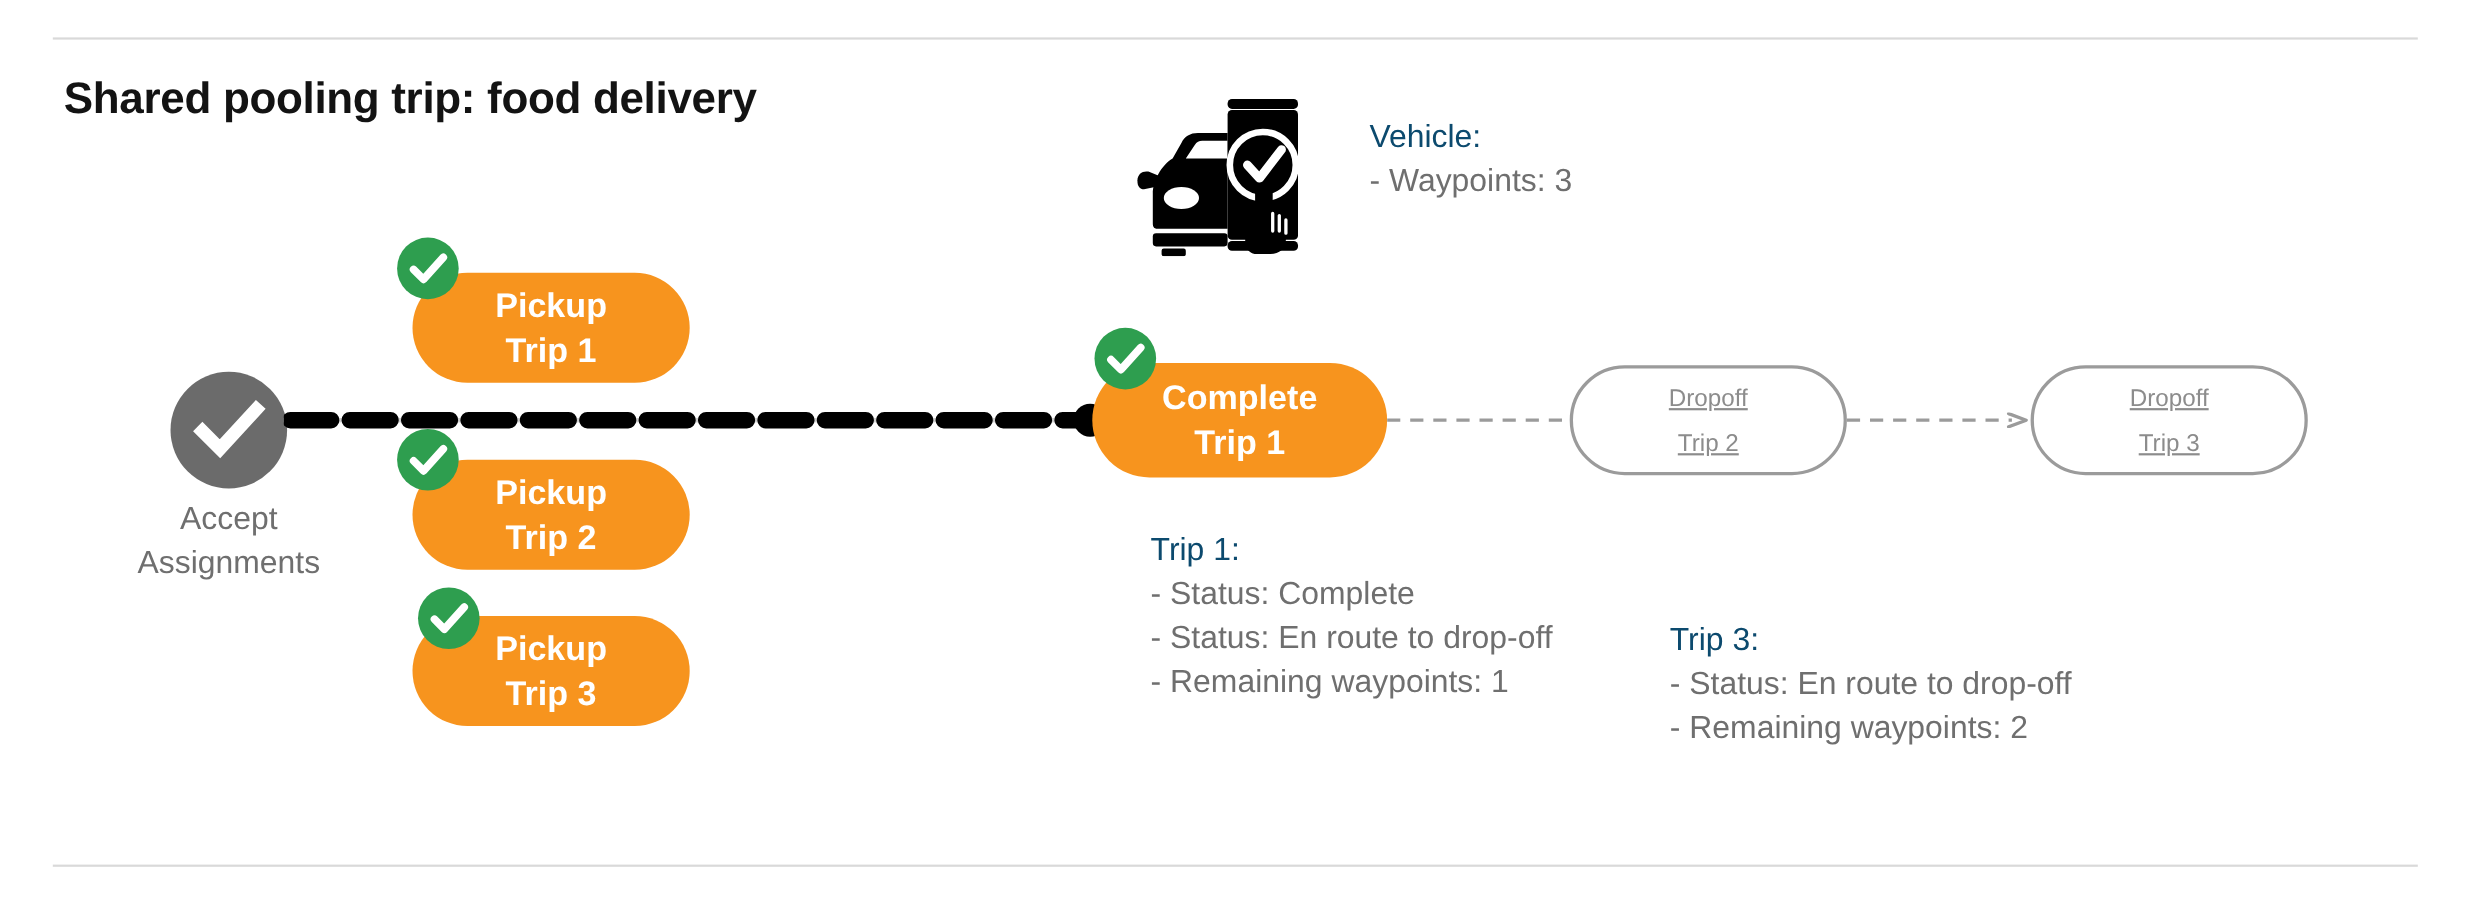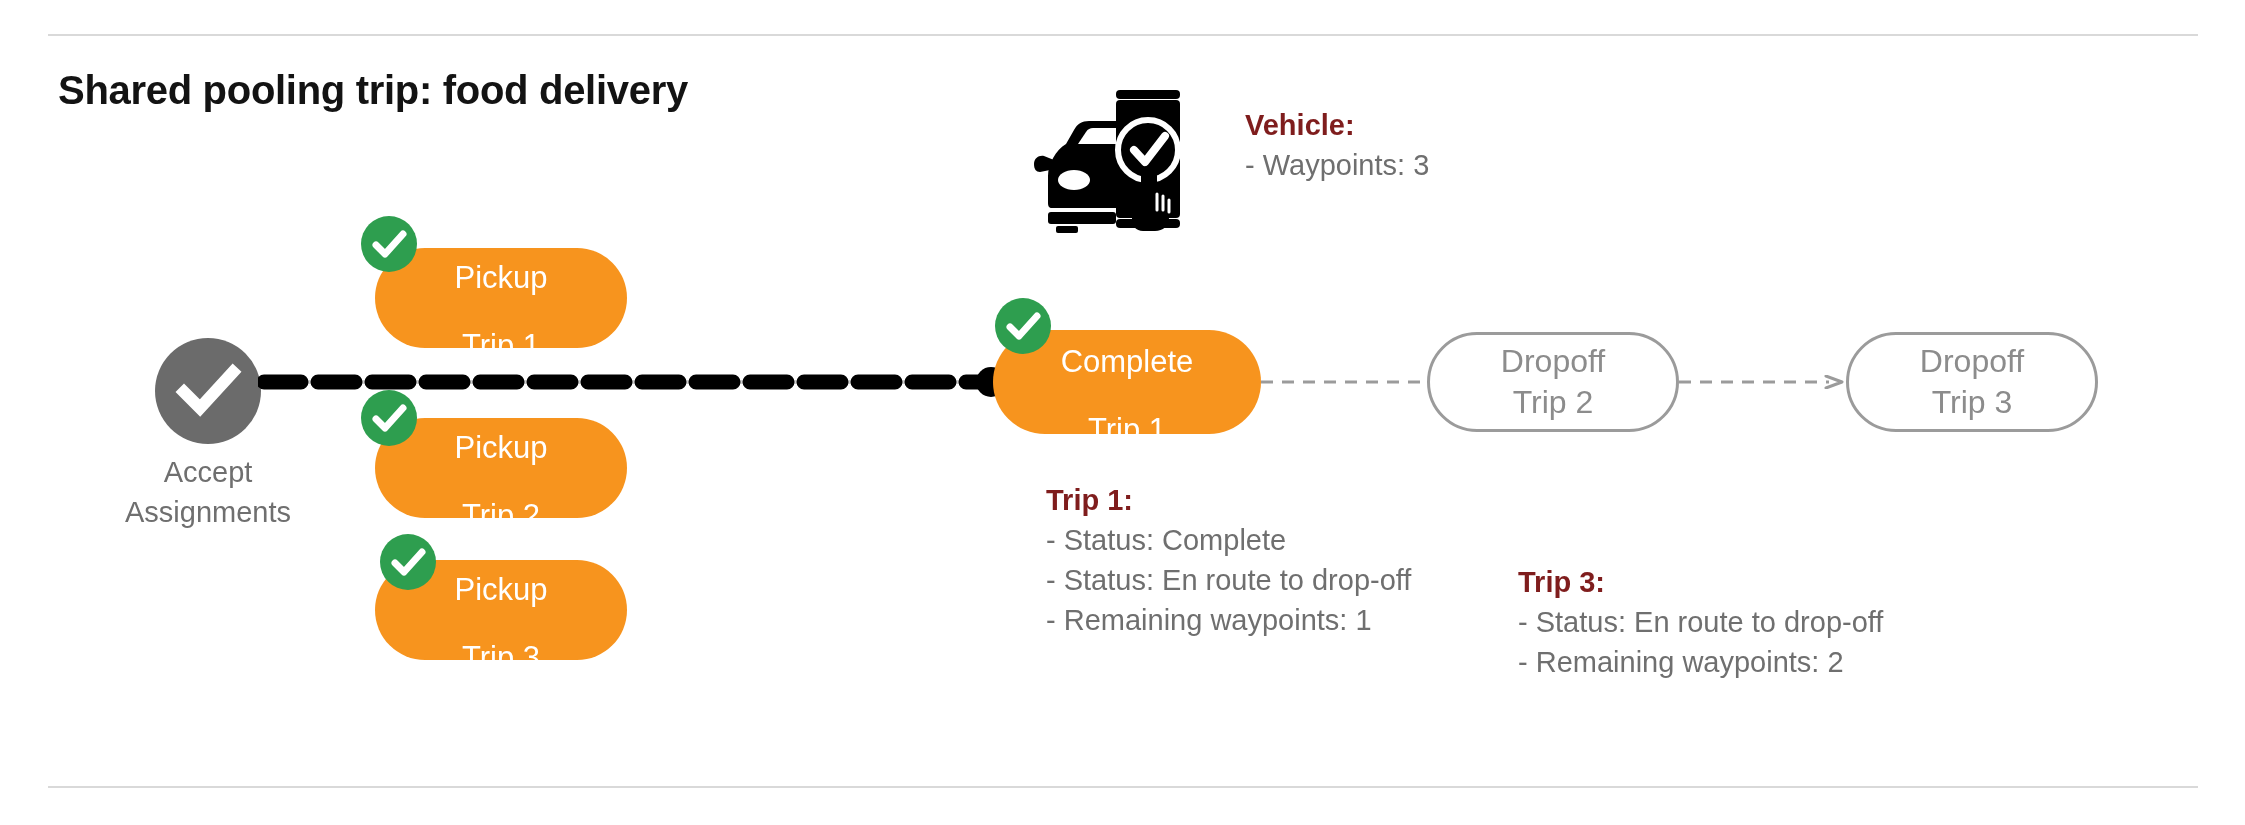"Vehicle:" .info-block .info-head { color: #7f1d1d -> #0c4a6e; font-weight: bold -> normal }
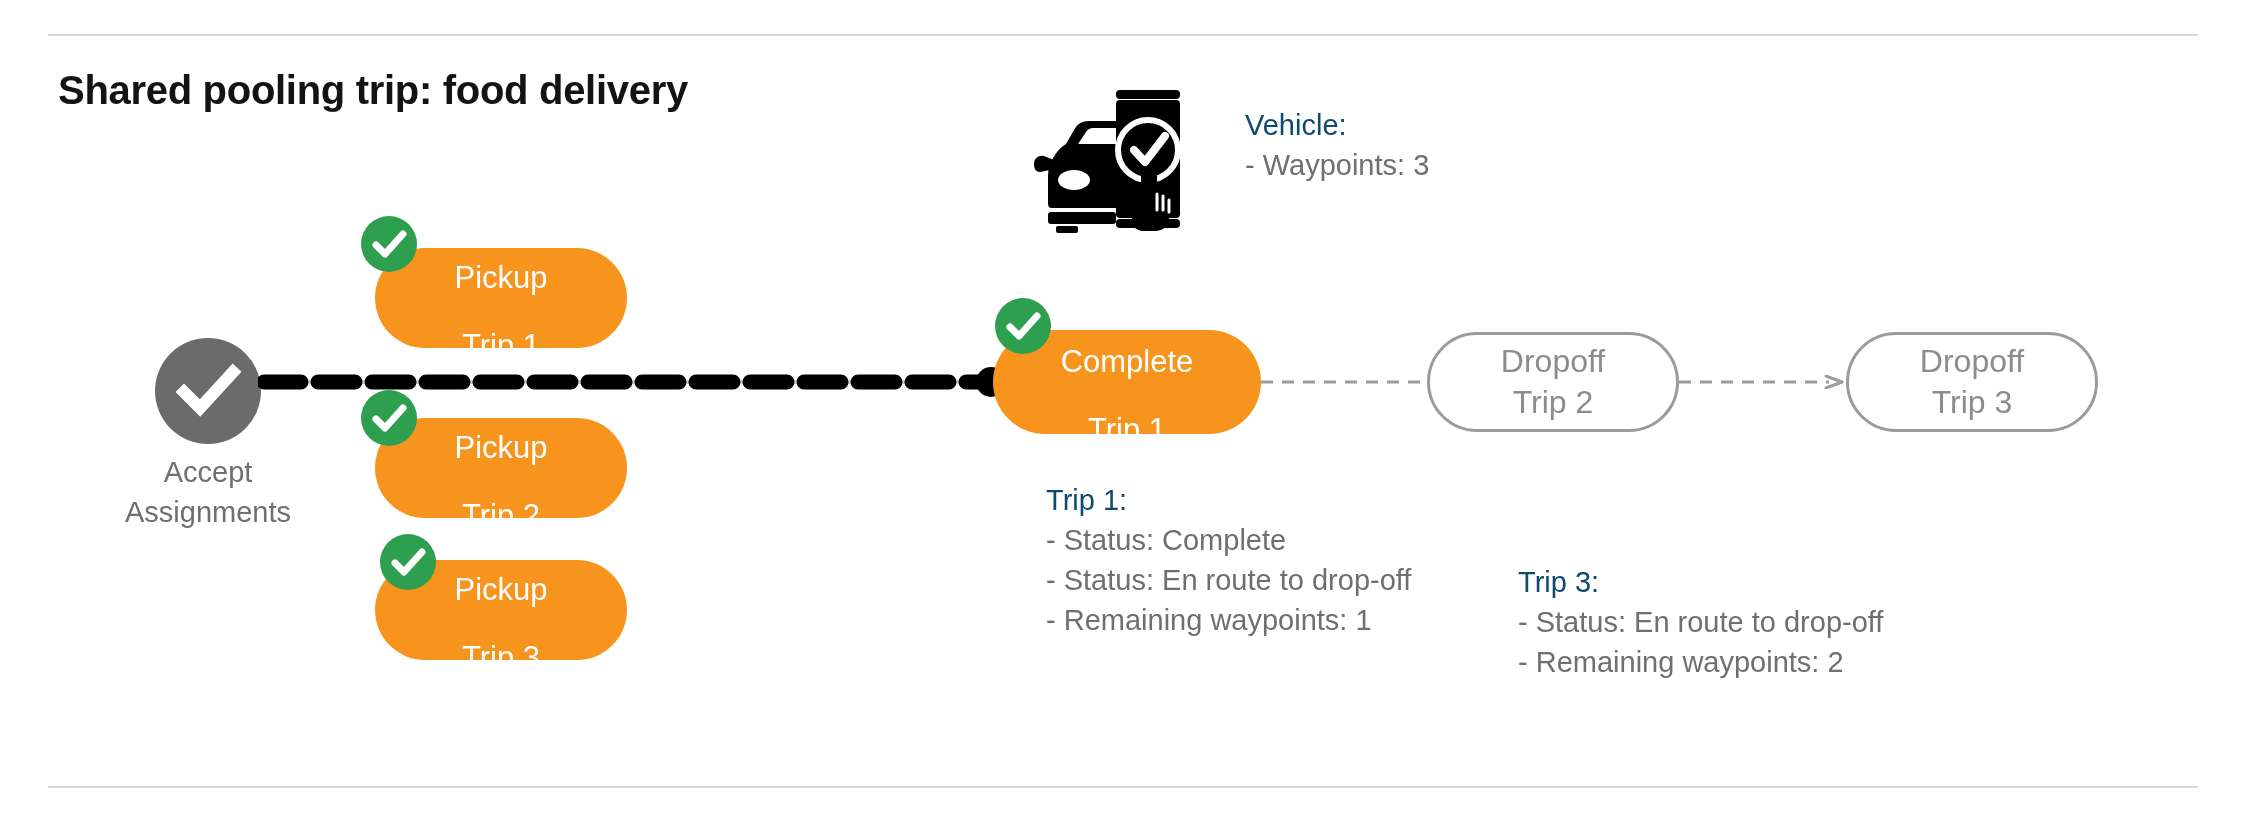"Pickup" .pill.solid .pill-line { font-weight: 400 -> 700; margin-top: 27px -> none }
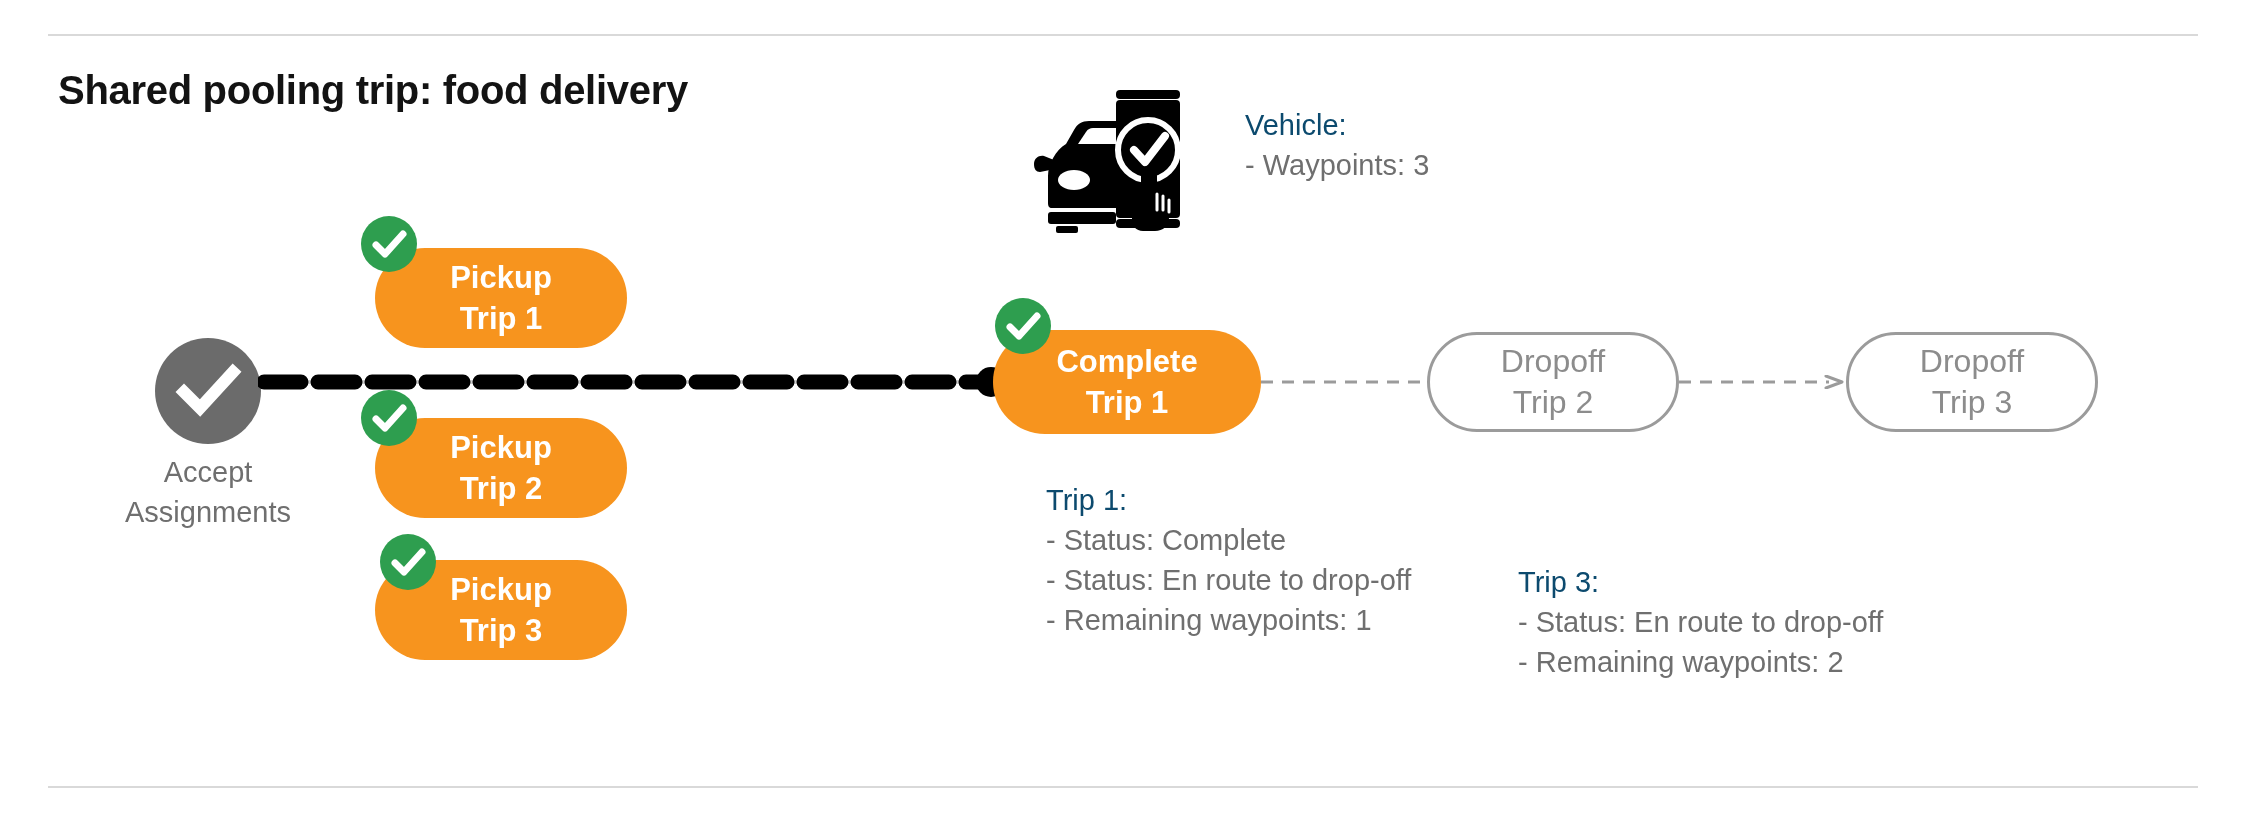"Dropoff" .pill.outline .pill-line { font-size: 32px -> 22px; text-decoration: none -> underline }
